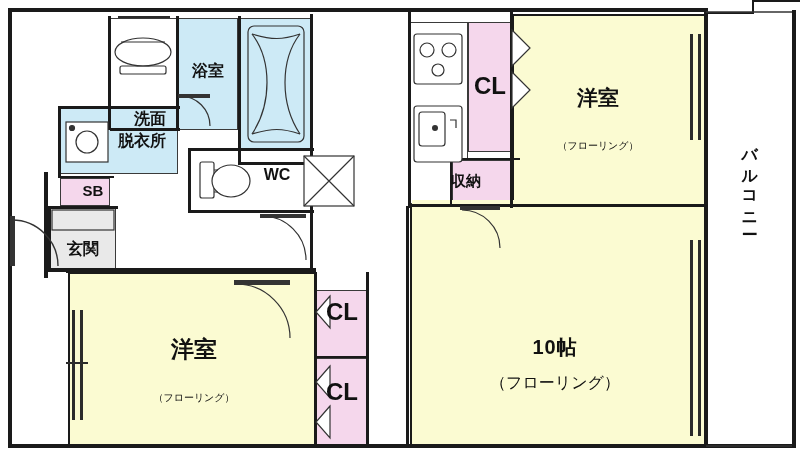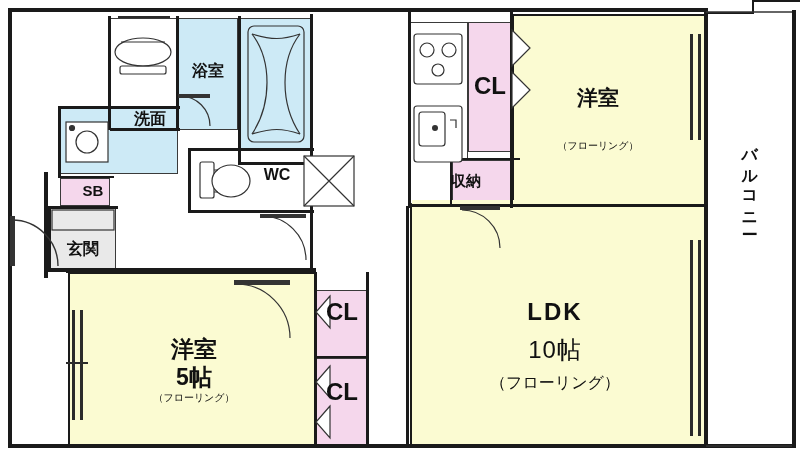"脱衣所" div.lbl { html: none -> <div>脱衣所</div> }
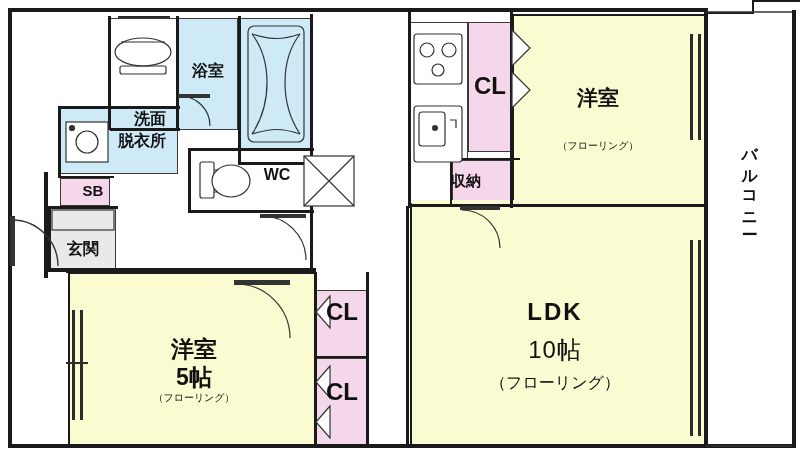"LDK" div.lbl { html: <div>LDK</div> -> none }
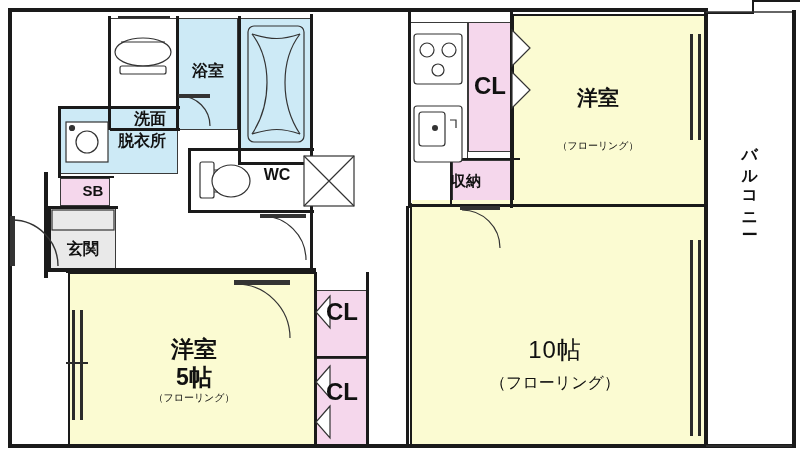"10帖" .ldksize { font-size: 24px -> 20px; font-weight: normal -> bold }
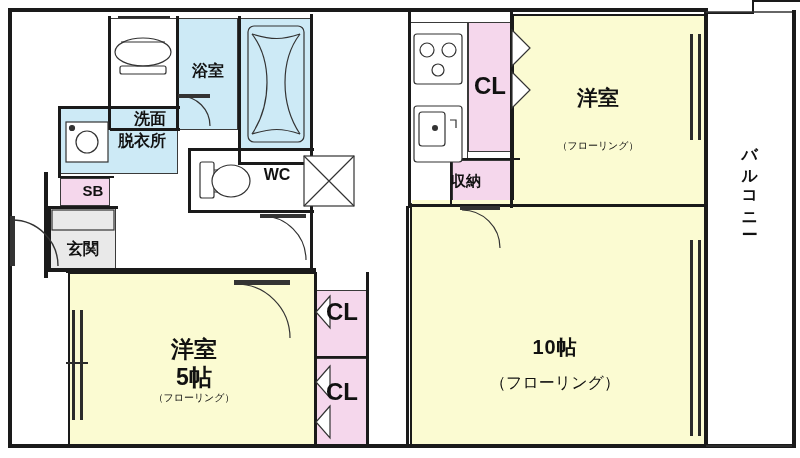"5帖" div.lbl { html: <div>5帖</div> -> none }
